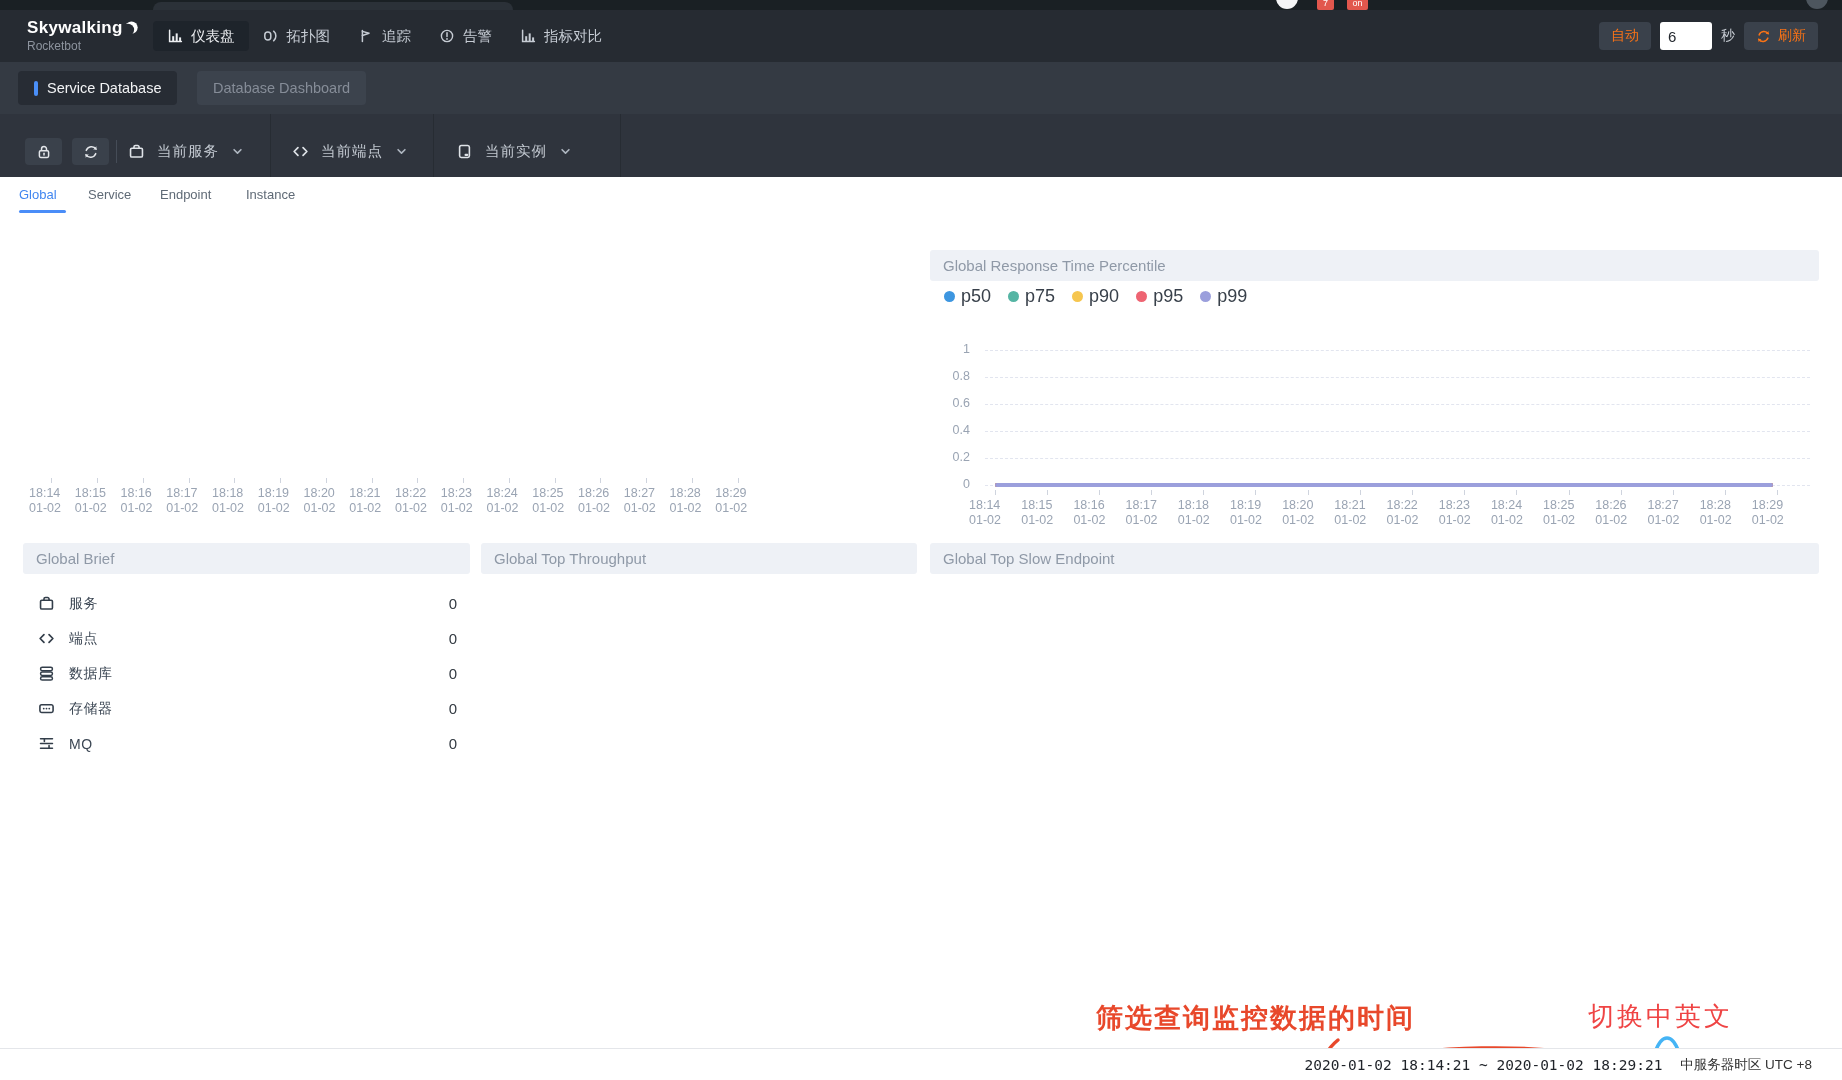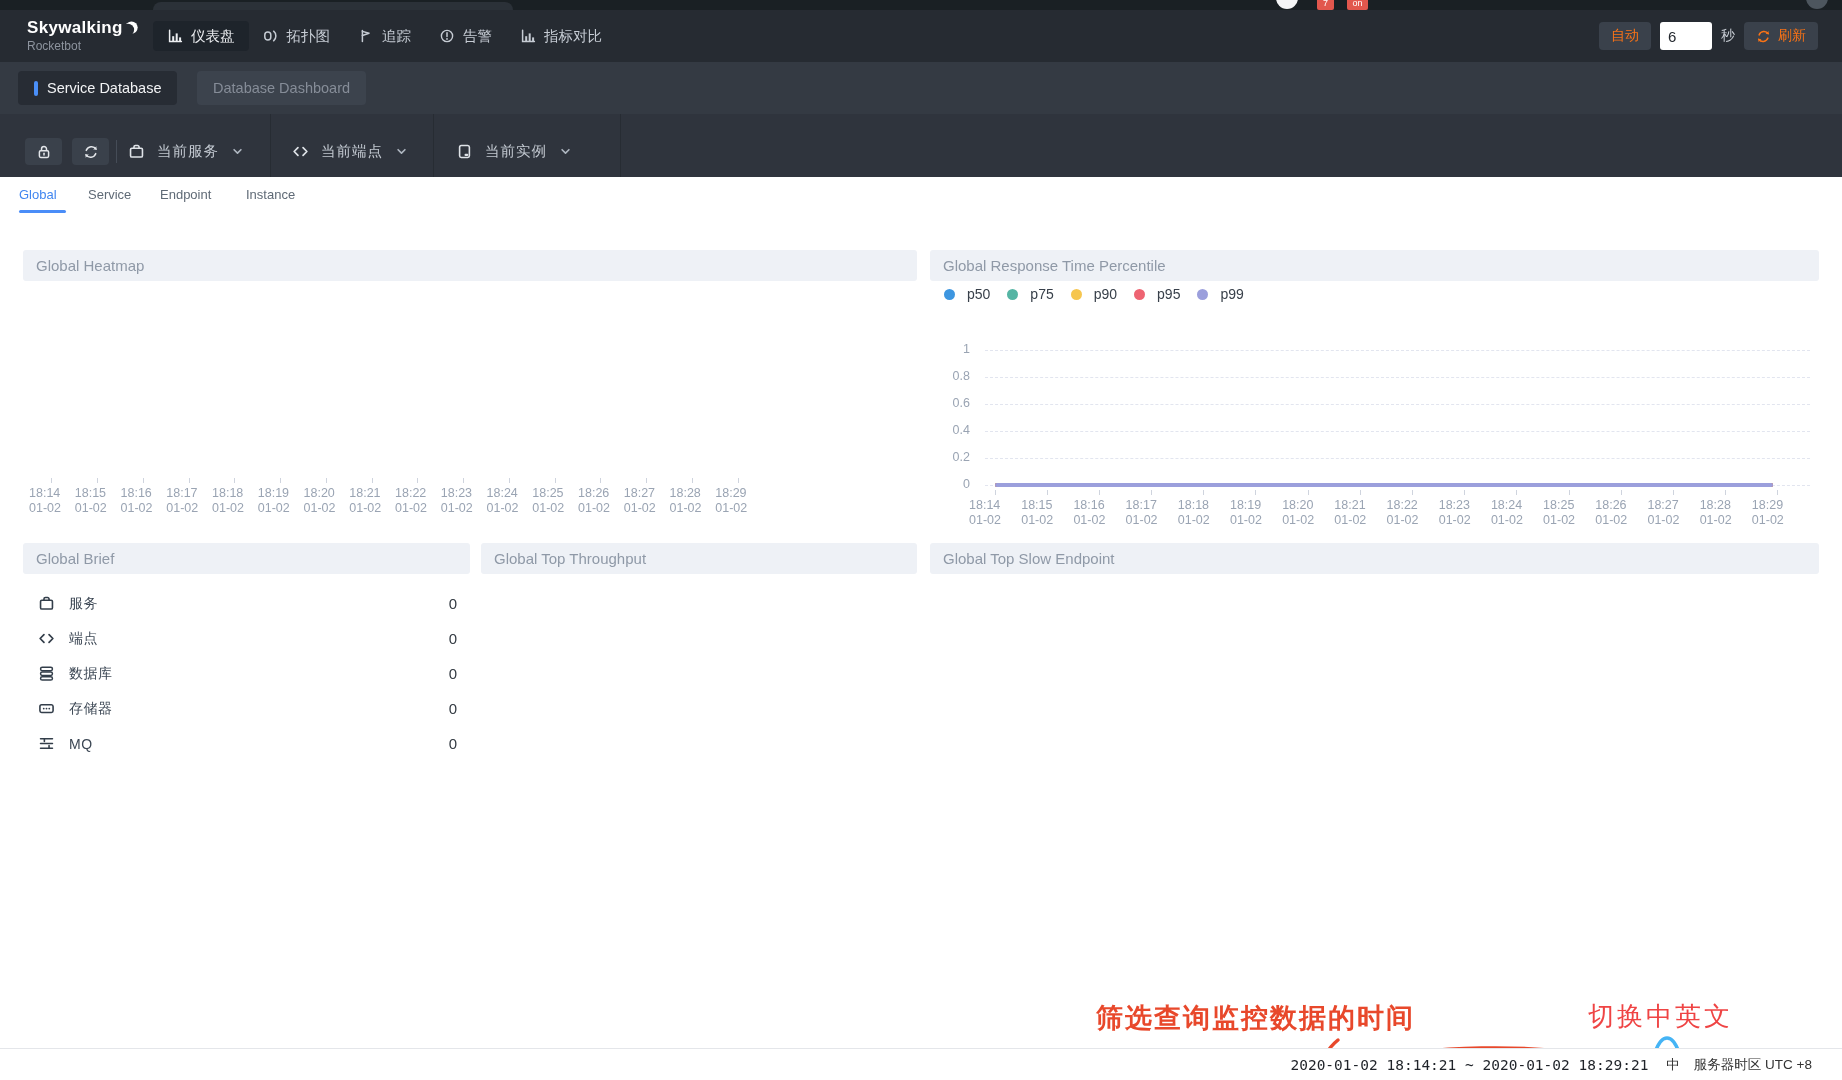"Global Heatmap" div.panel-header { html: <div>Global Heatmap</div> -> none }
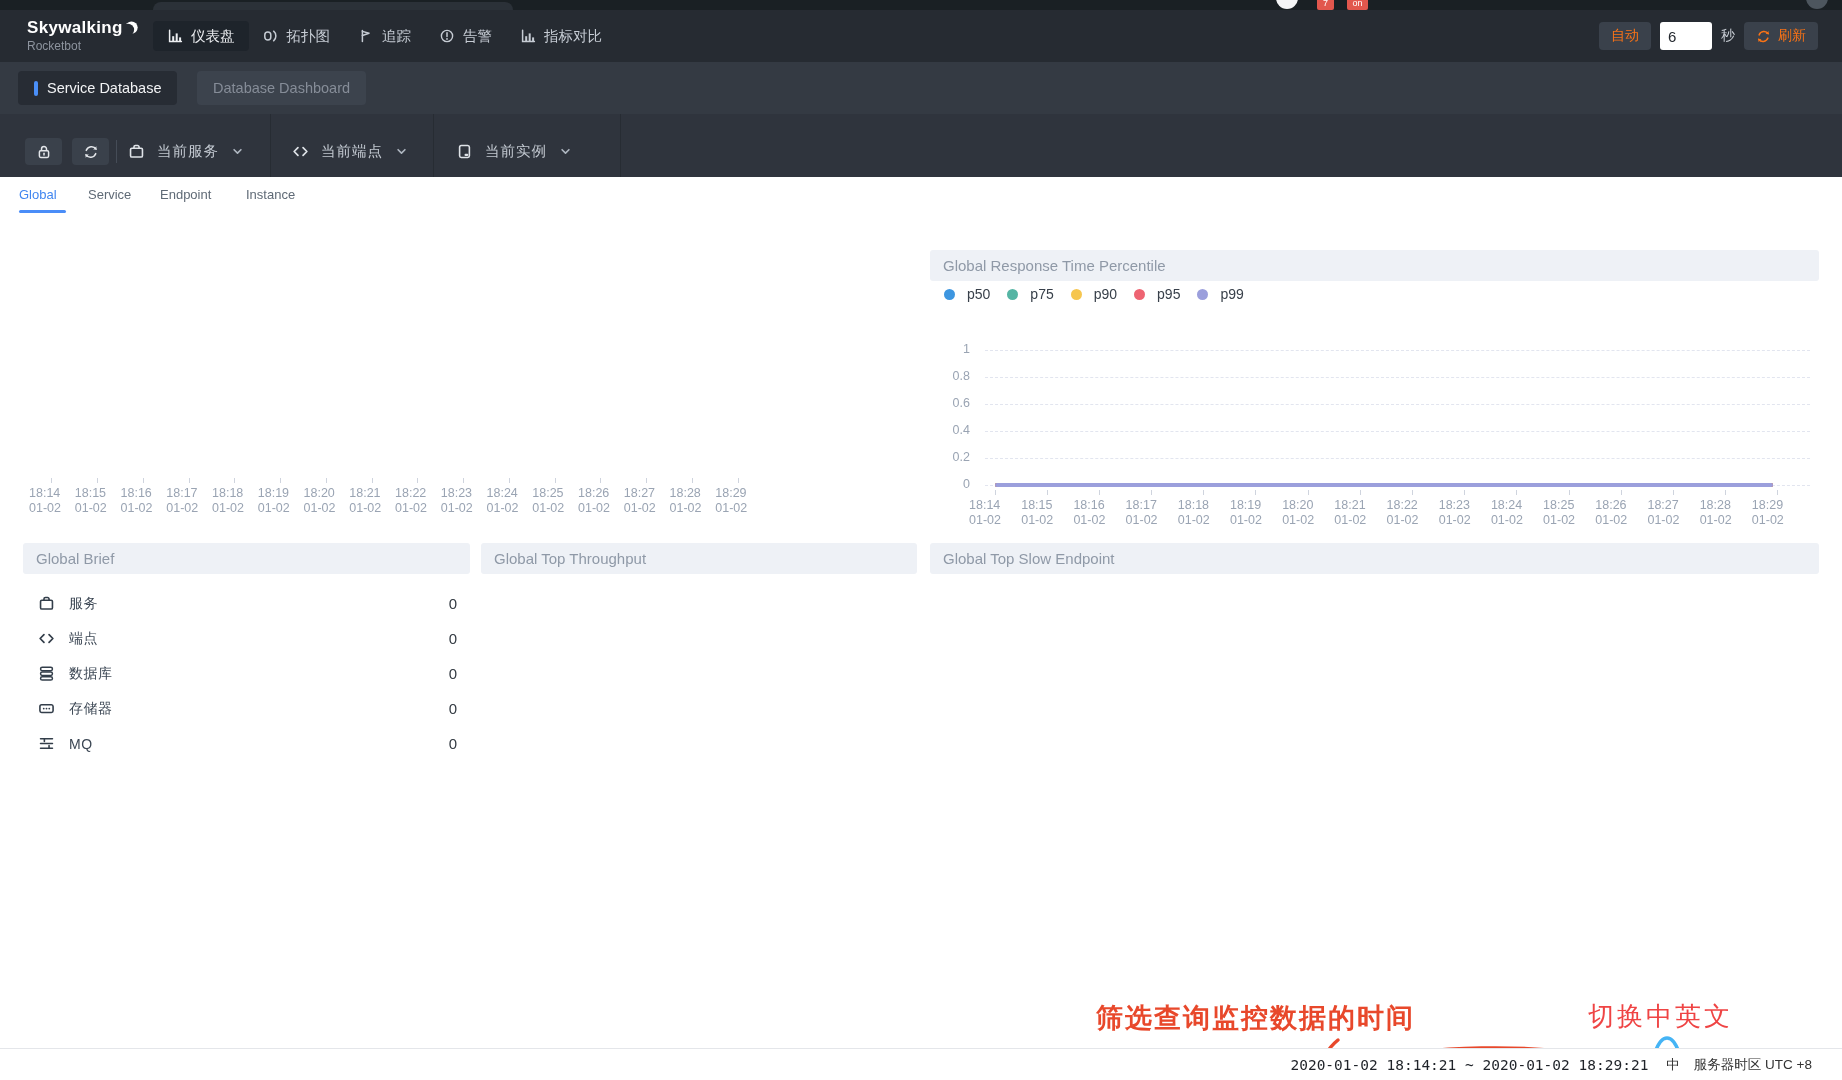"p50" .leg-item { font-size: 14px -> 18px; gap: 12px -> 6px }
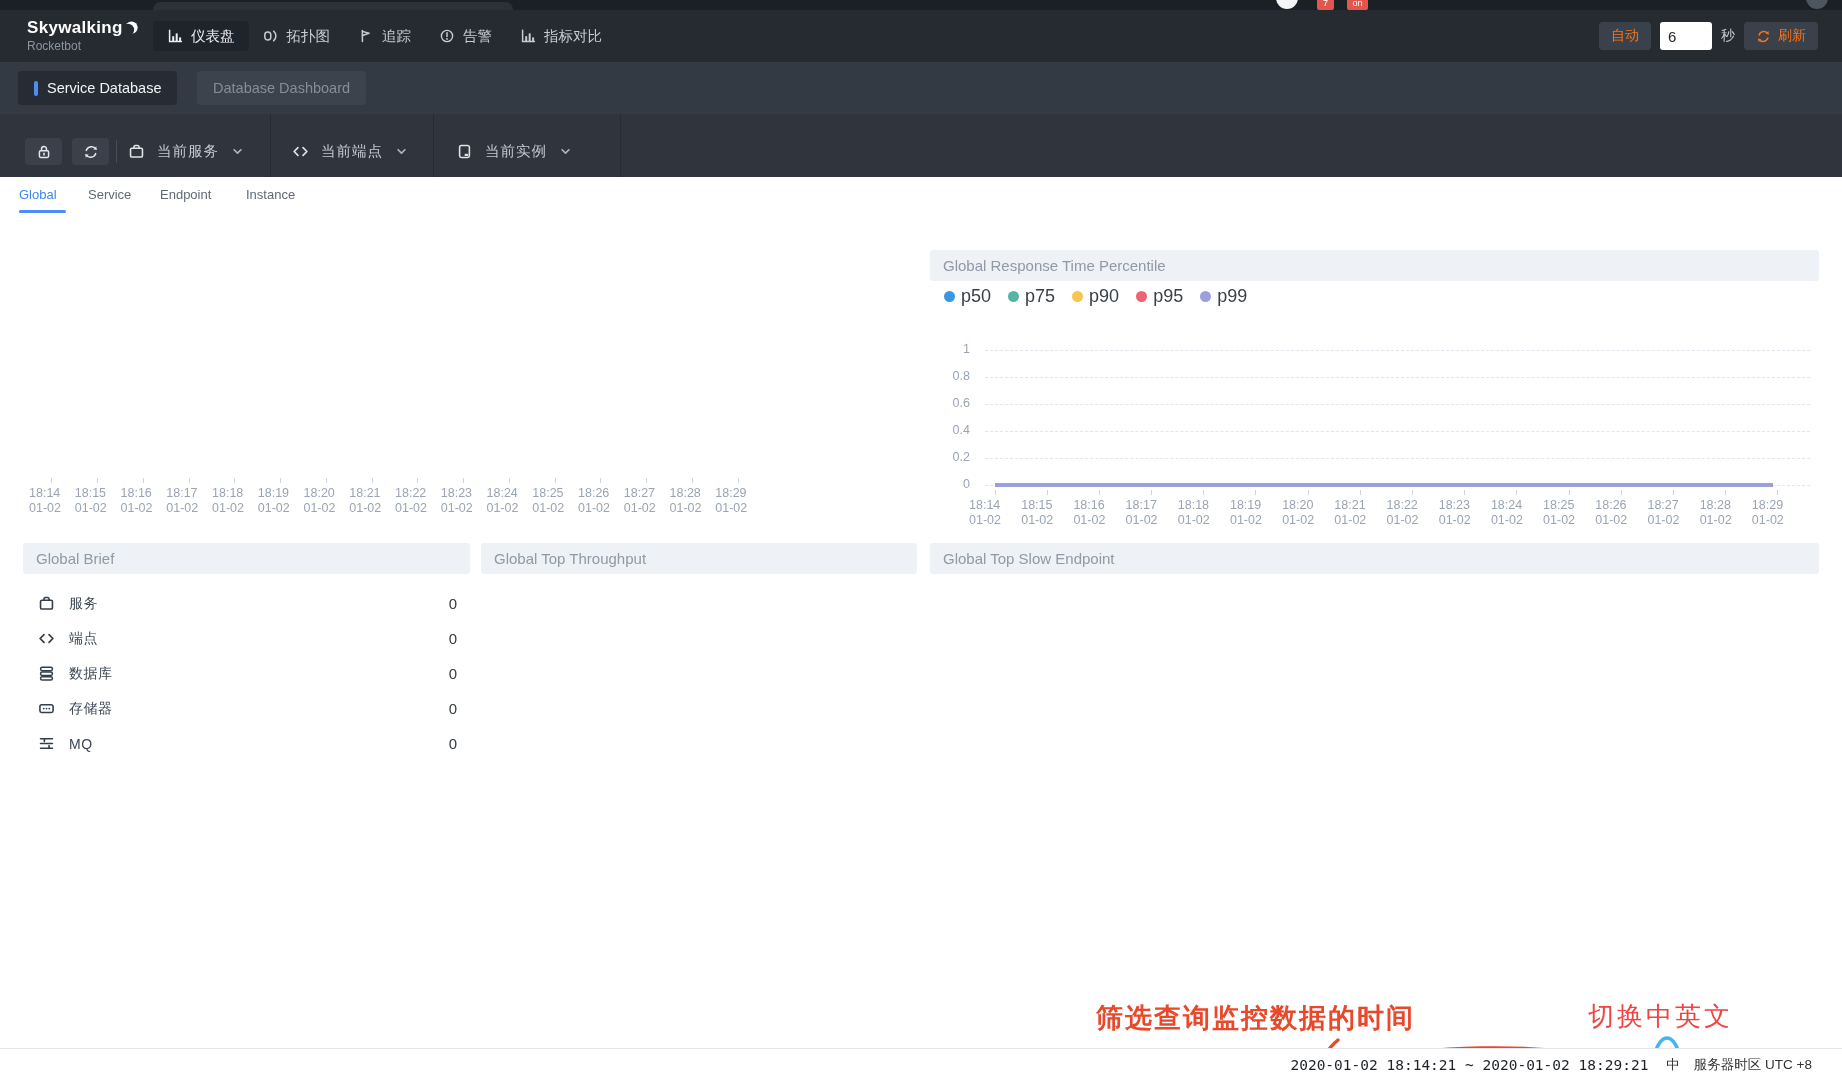"服务器时区 UTC +8" .tz { margin-left: 14px -> none }
